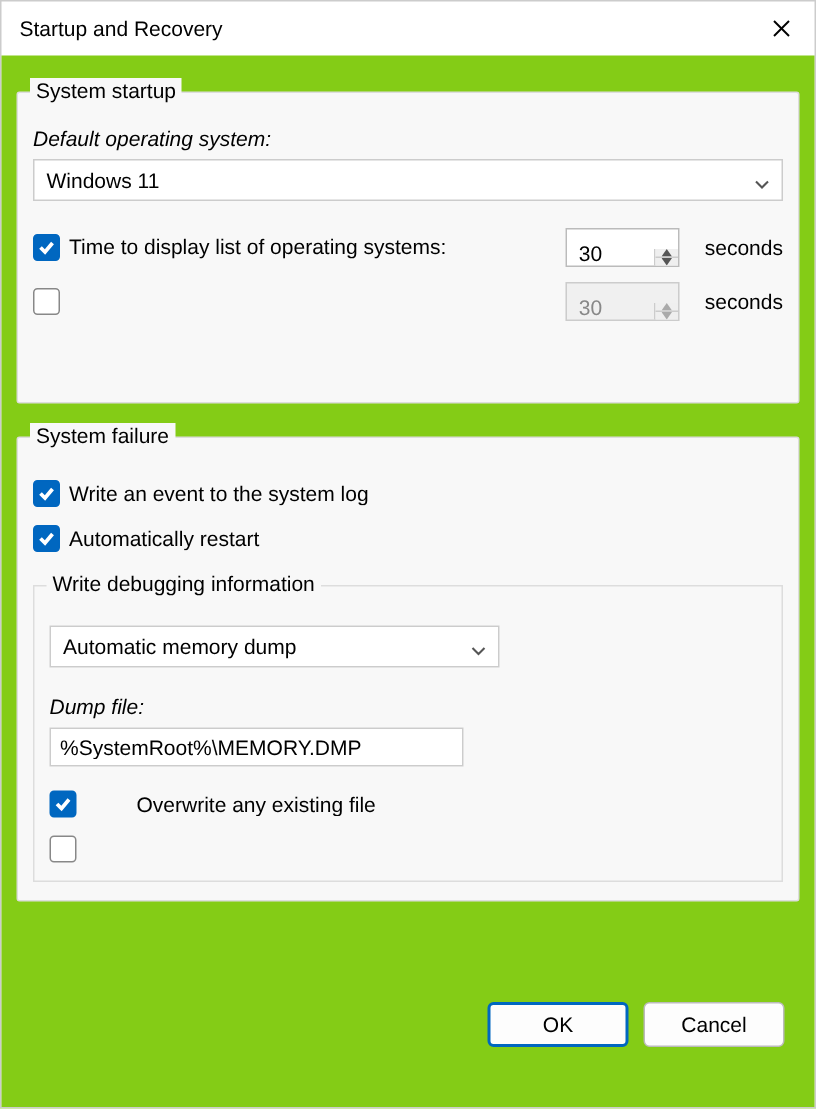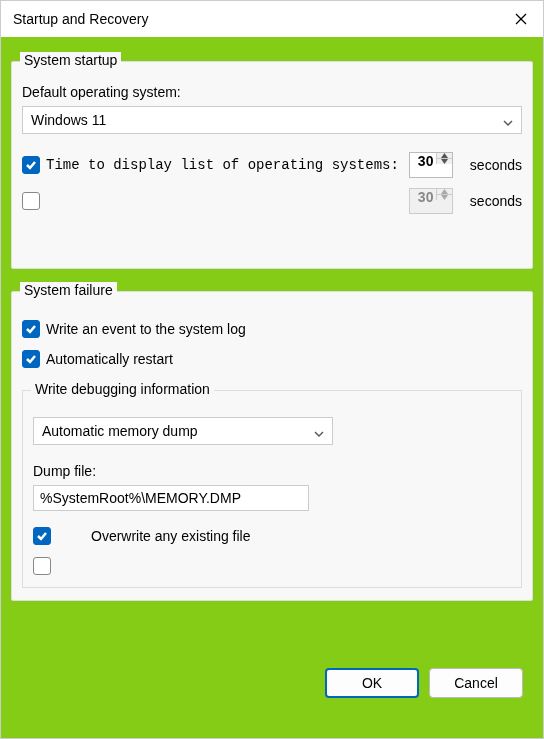"Default operating system:" .field-label { font-style: none -> italic }
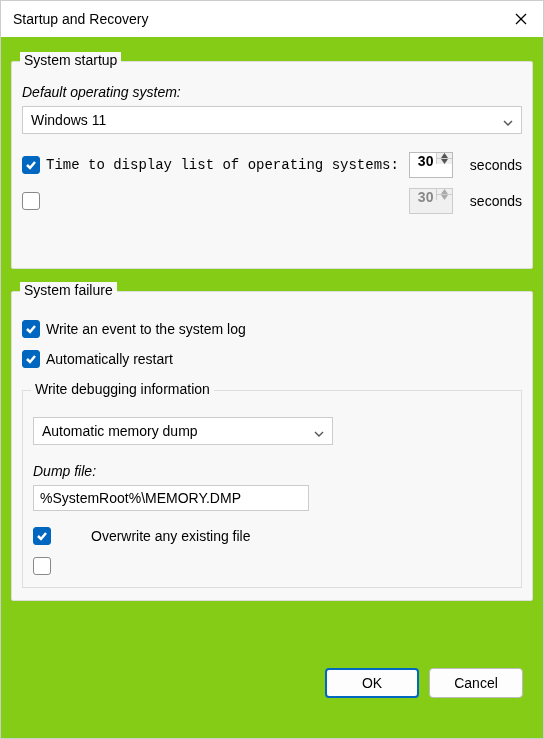"Time to display list of" .row-timed .label-area { align-items: center -> none; font-family: Liberation Mono, monospace -> none }
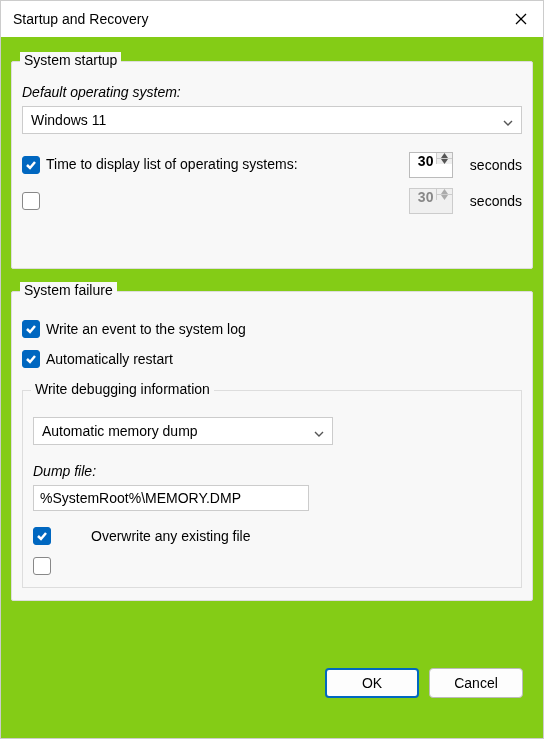"30" .spinner { align-items: flex-start -> flex-end; font-weight: bold -> none; width: 44px -> 76px }
